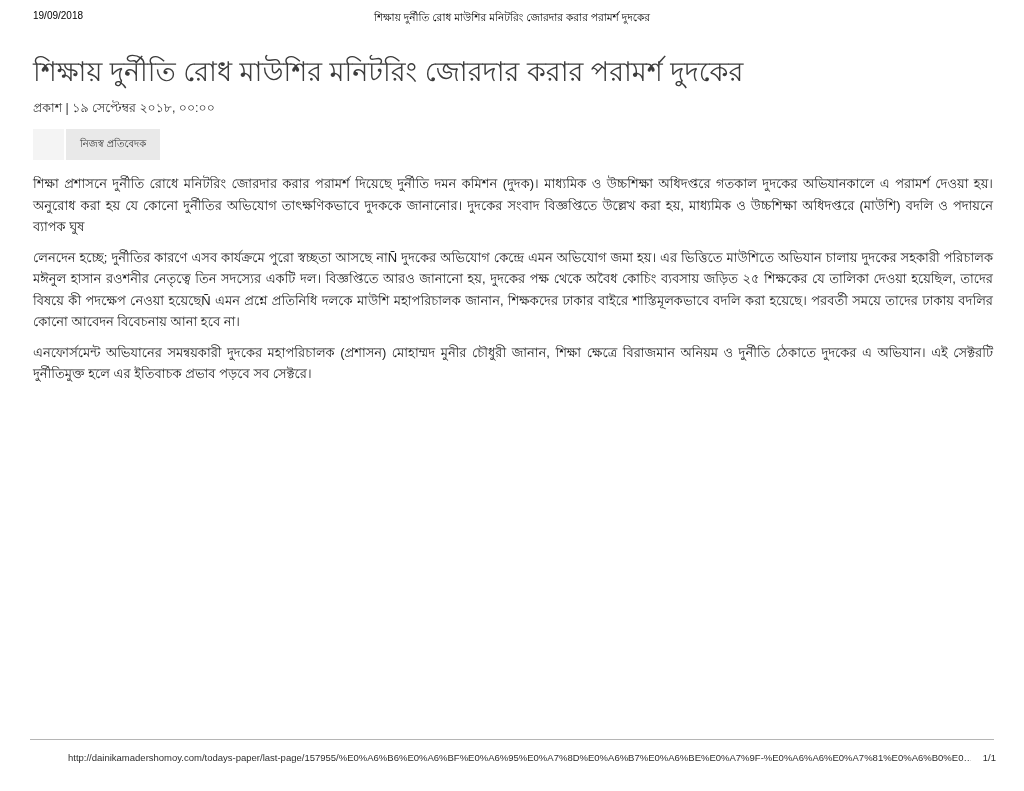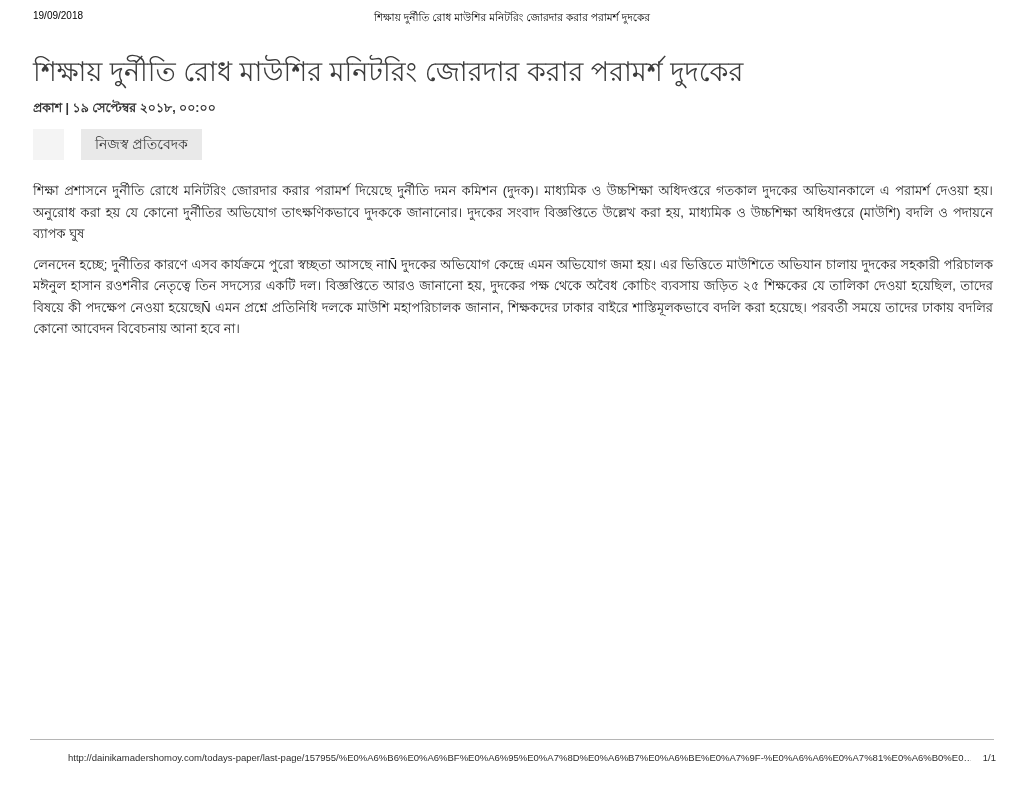"প্রকাশ | ১৯ সেপ্টেম্বর ২০১৮," .pub-line { font-weight: bold -> none }
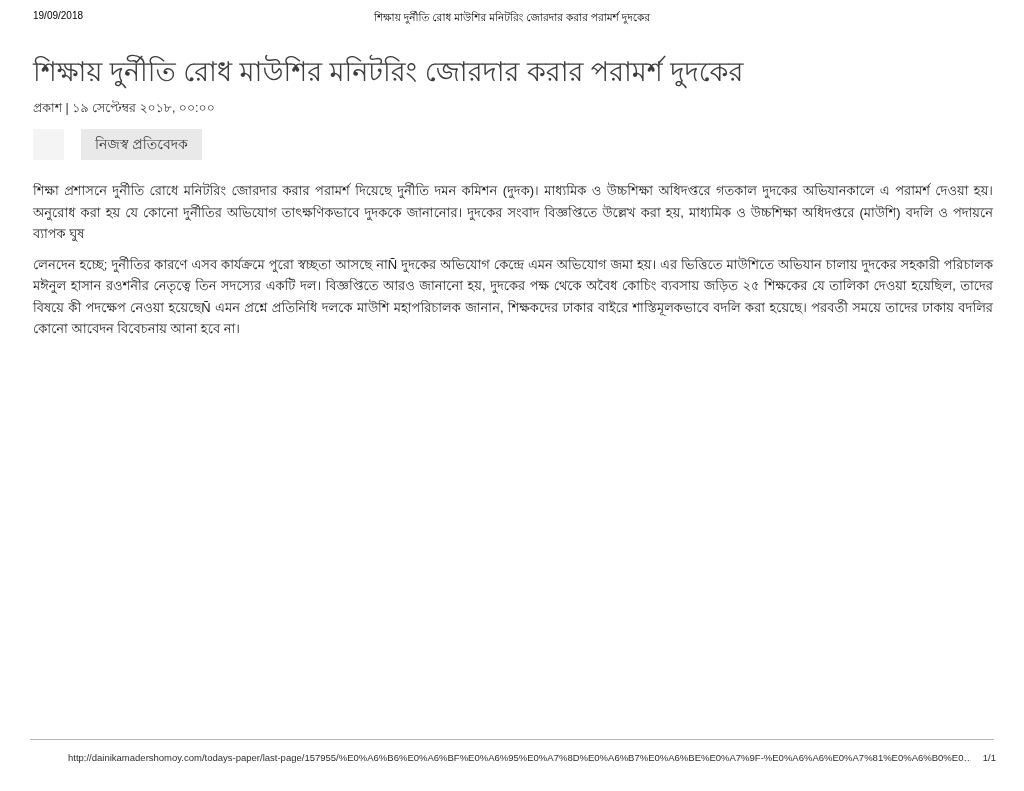"নিজস্ব প্রতিবেদক" .author-badge { font-size: 14px -> 10px; margin-left: 17px -> 2px }
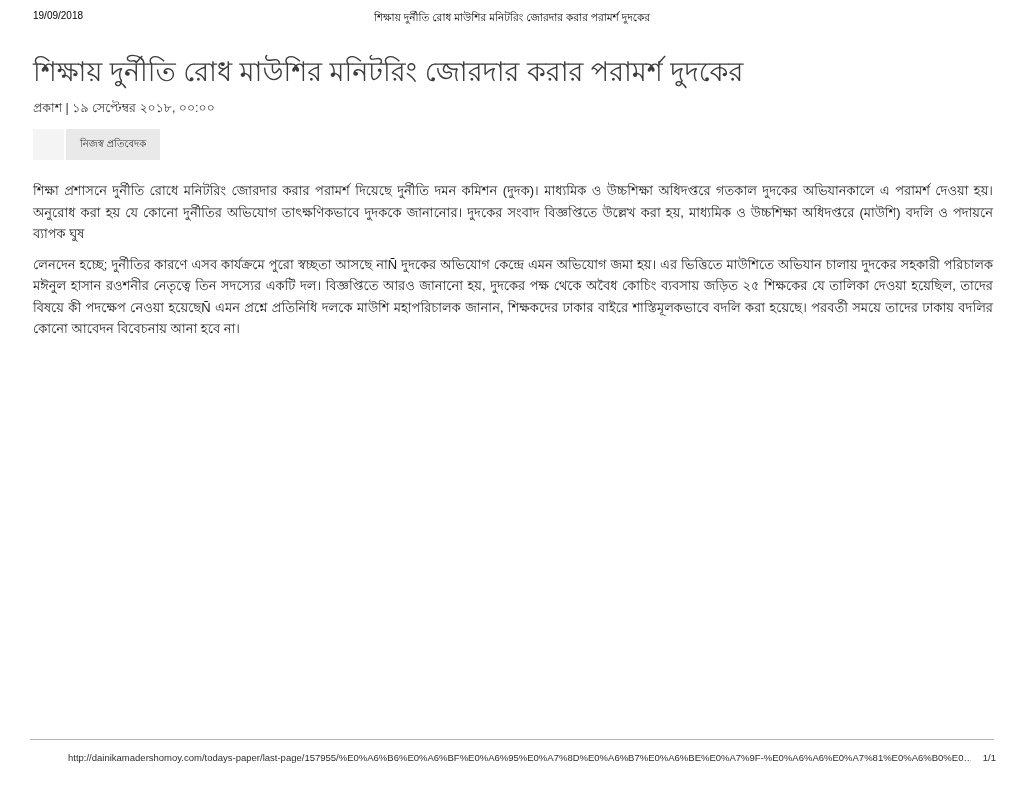"শিক্ষা প্রশাসনে দুর্নীতি রোধে মনিটরিং" .body-copy { margin-top: 20px -> 13px }
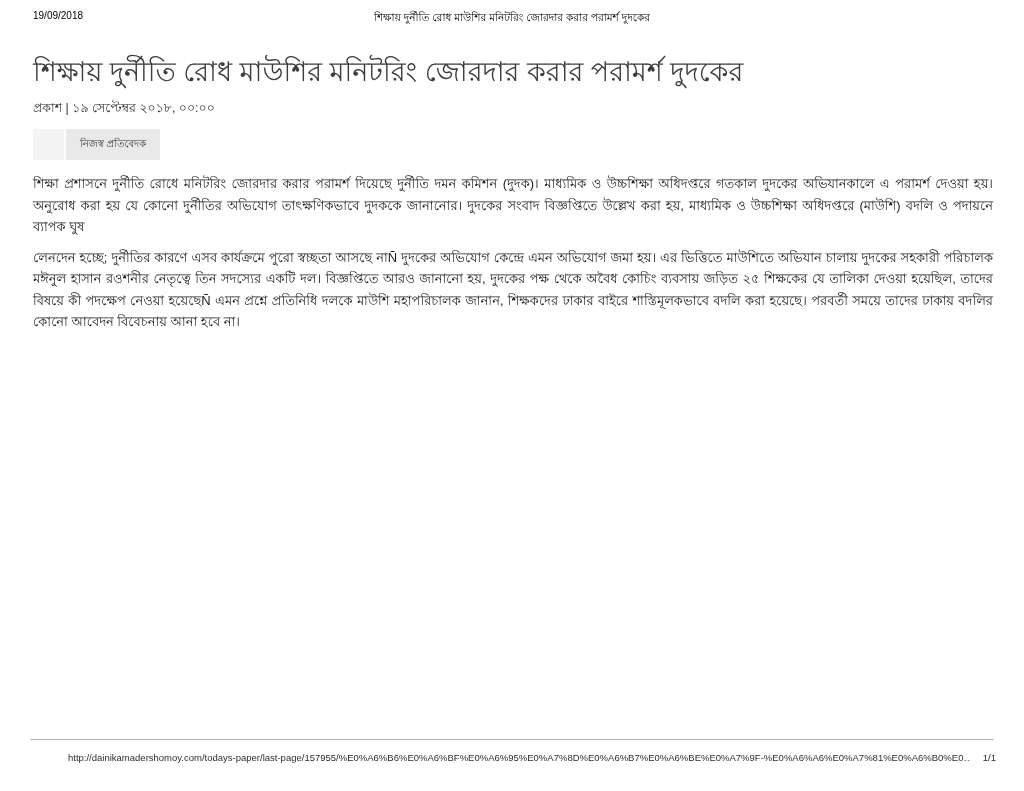"এনফোর্সমেন্ট অভিযানের সমন্বয়কারী দুদকের" p { html: none -> <p>এনফোর্সমেন্ট অভিযানের সমন্বয়কারী দুদকের মহাপরিচালক (প্রশাসন) মোহাম্মদ মুনীর চৌধুরী জানান, শিক্ষা ক্ষেত্রে বিরাজমান অনিয়ম ও দুর্নীতি ঠেকাতে দুদকের এ অভিযান। এই সেক্টরটি দুর্নীতিমুক্ত হলে এর ইতিবাচক প্রভাব পড়বে সব সেক্টরে।</p> }
